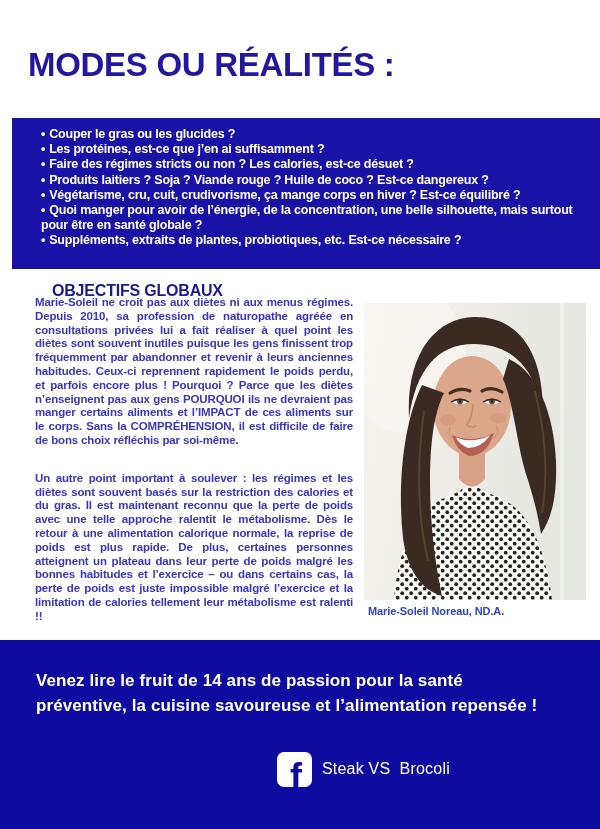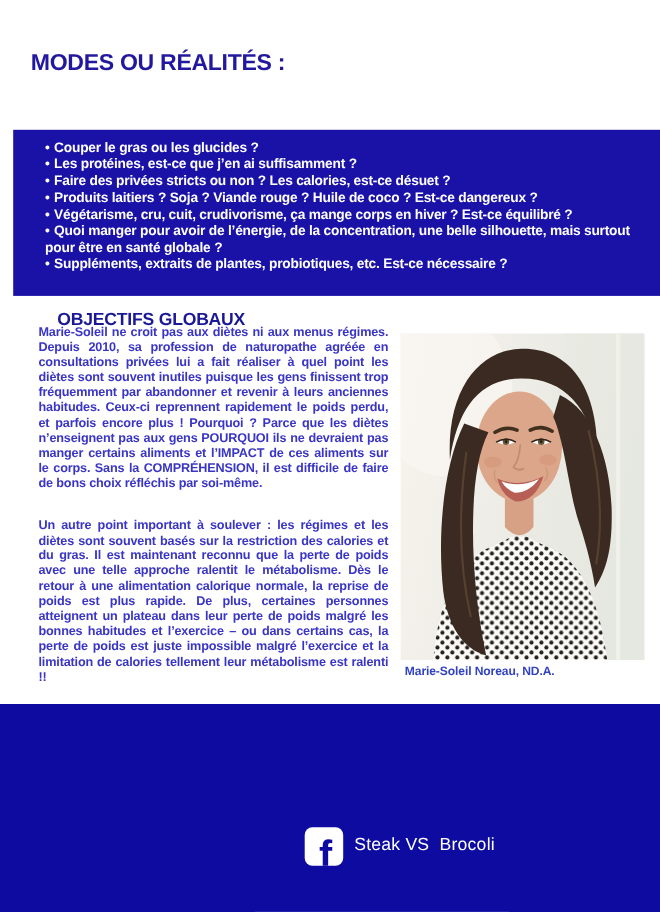"MODES OU RÉALITÉS :" .title { font-size: 21px -> 33px }
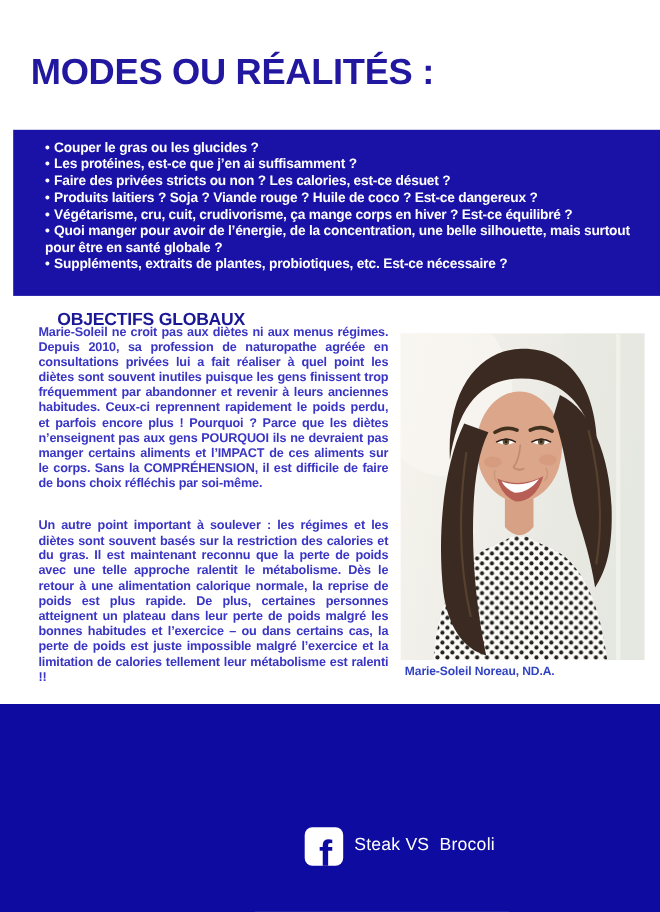"Faire des privées stricts ou" span { text: privées -> régimes }
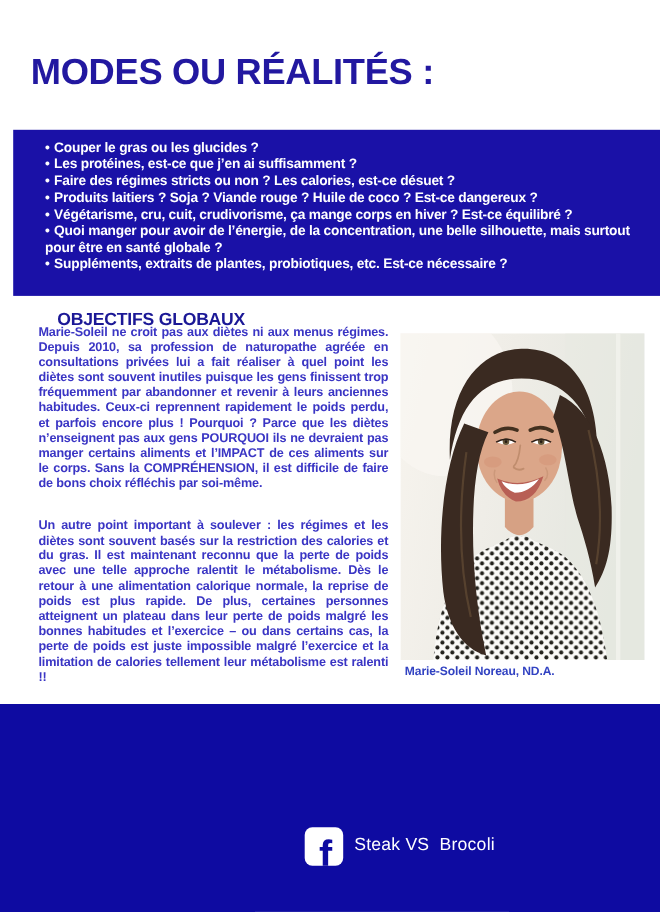"Venez lire le fruit de" p.footer-headline { html: none -> <p><span>Venez lire le fruit de 14 ans de passion pour la santé</span><br><span>préventive, la cuisine savoureuse et l’alimentation repensée !</span></p> }
